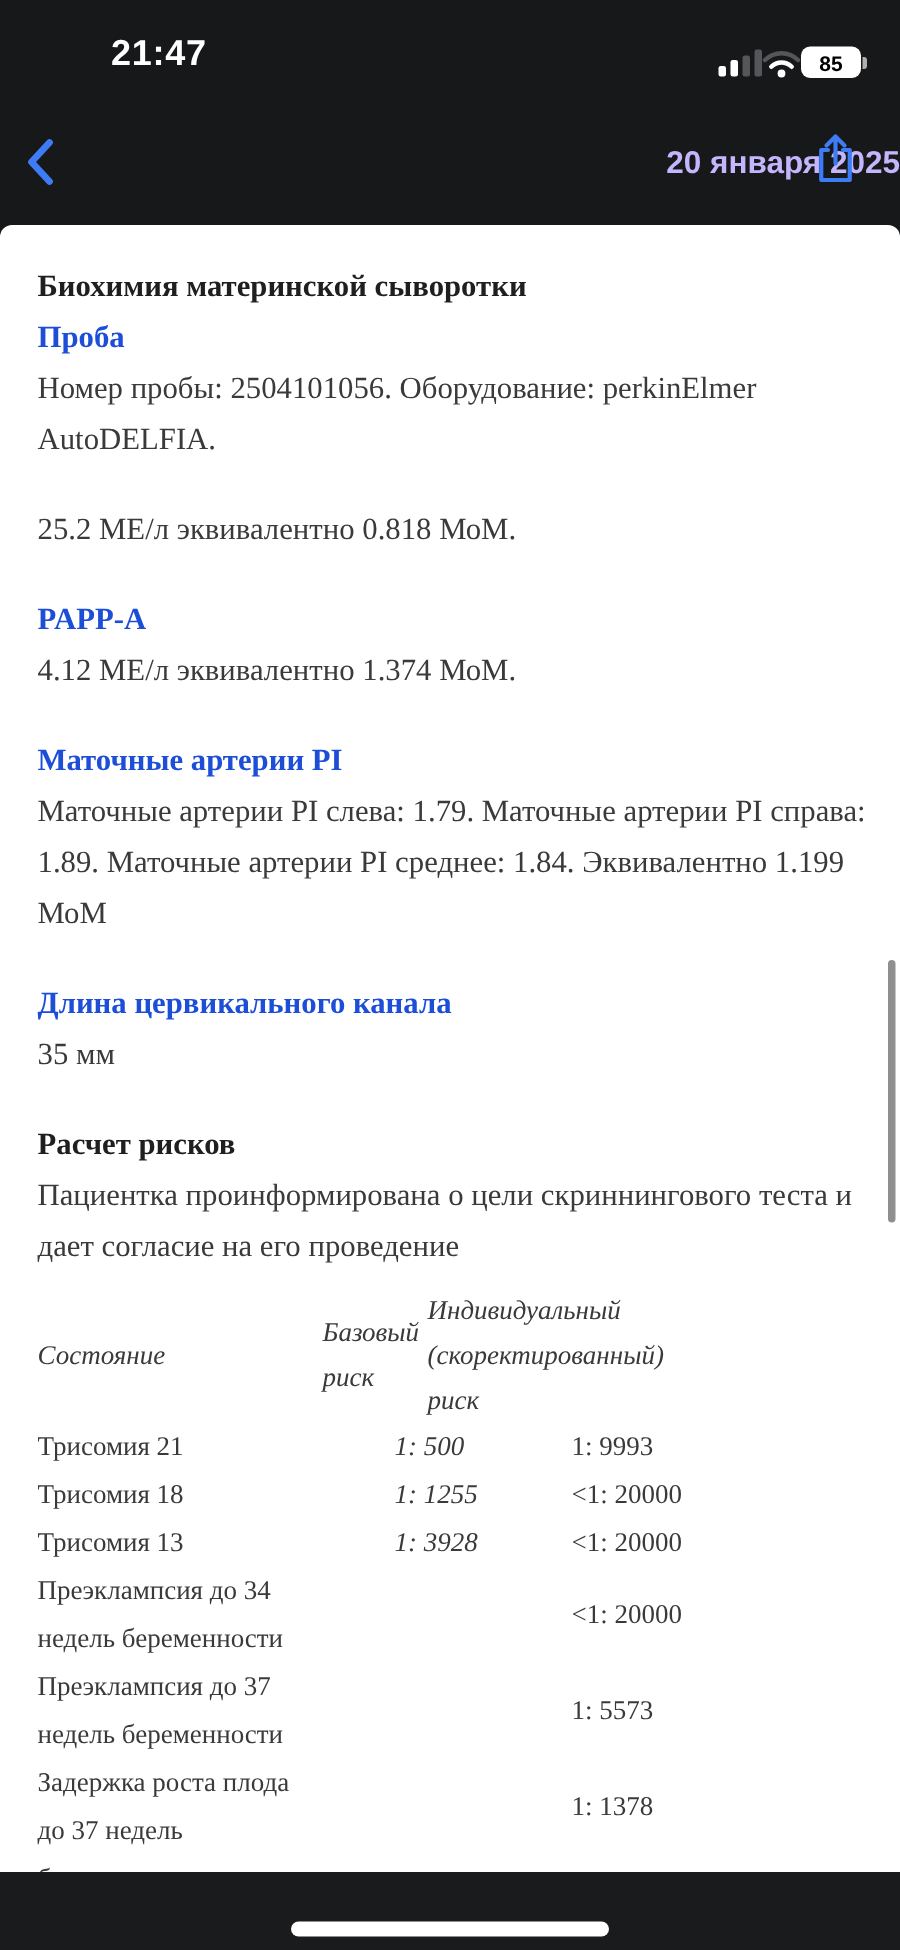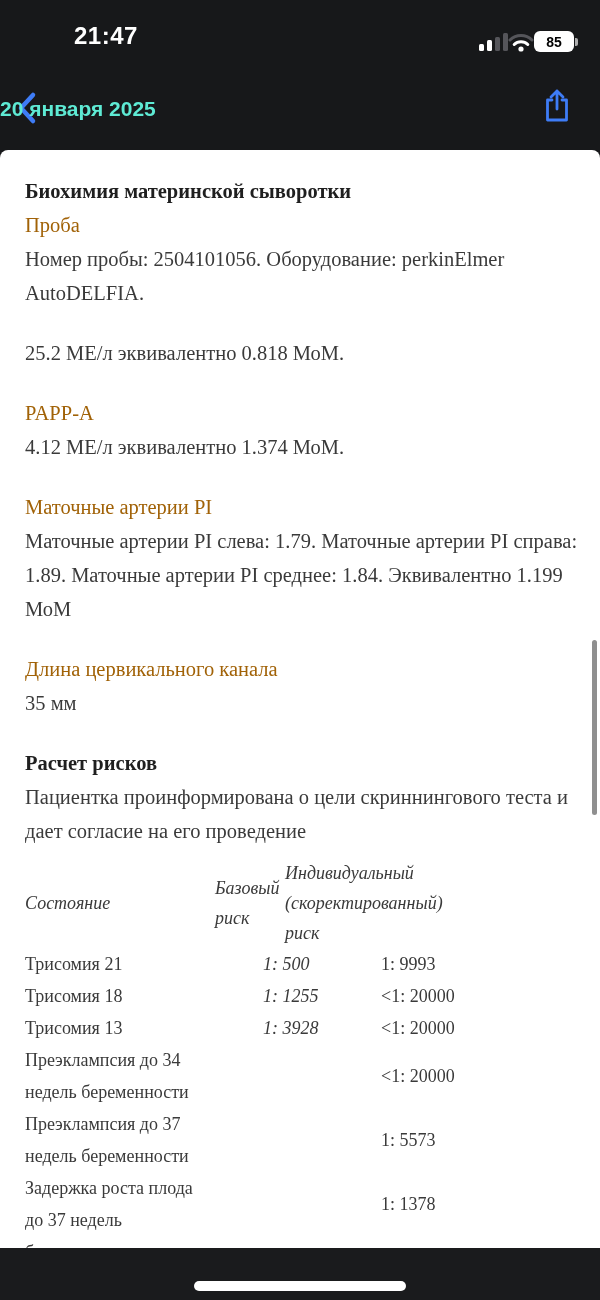"20 января 2025" .navtitle { color: #5eead4 -> #c4b5fd; text-align: left -> right }
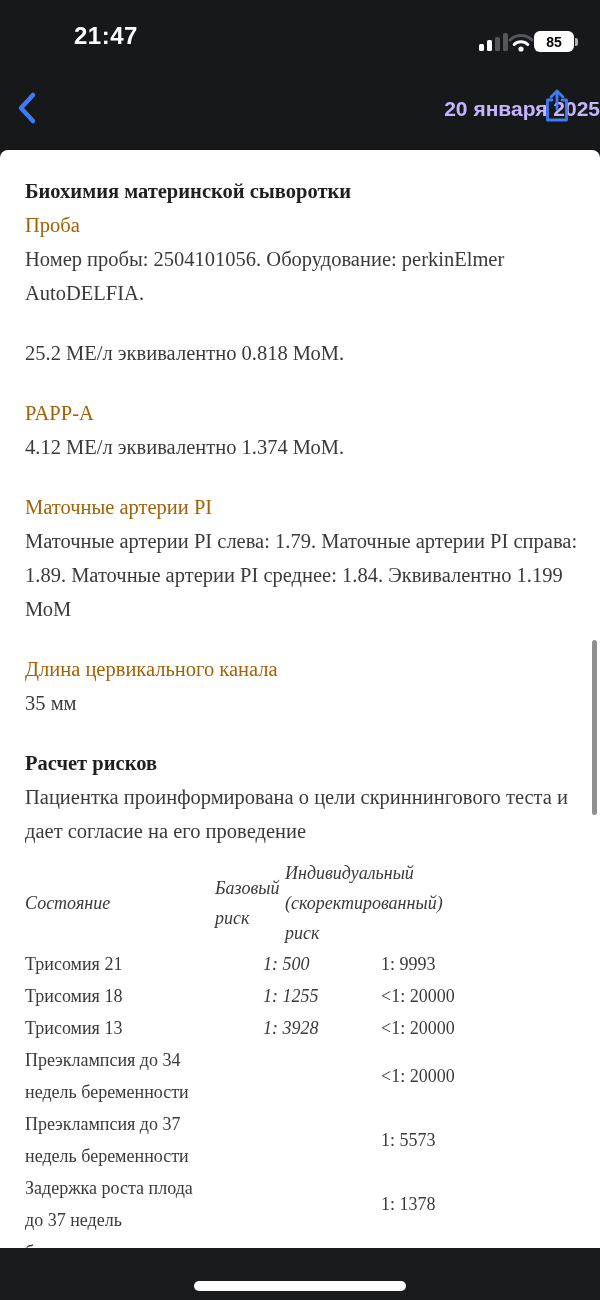"Проба" .b-label { color: #a16207 -> #1d4ed8; font-weight: none -> bold }
